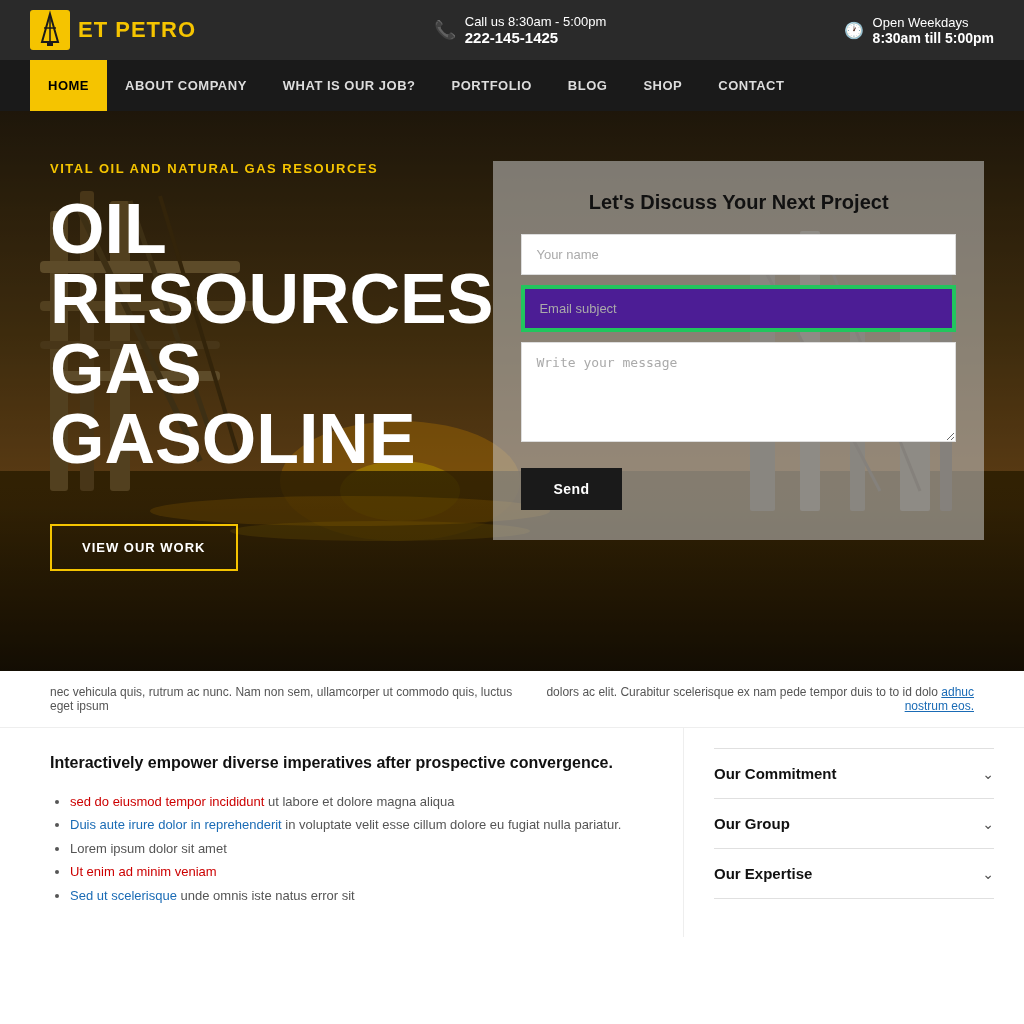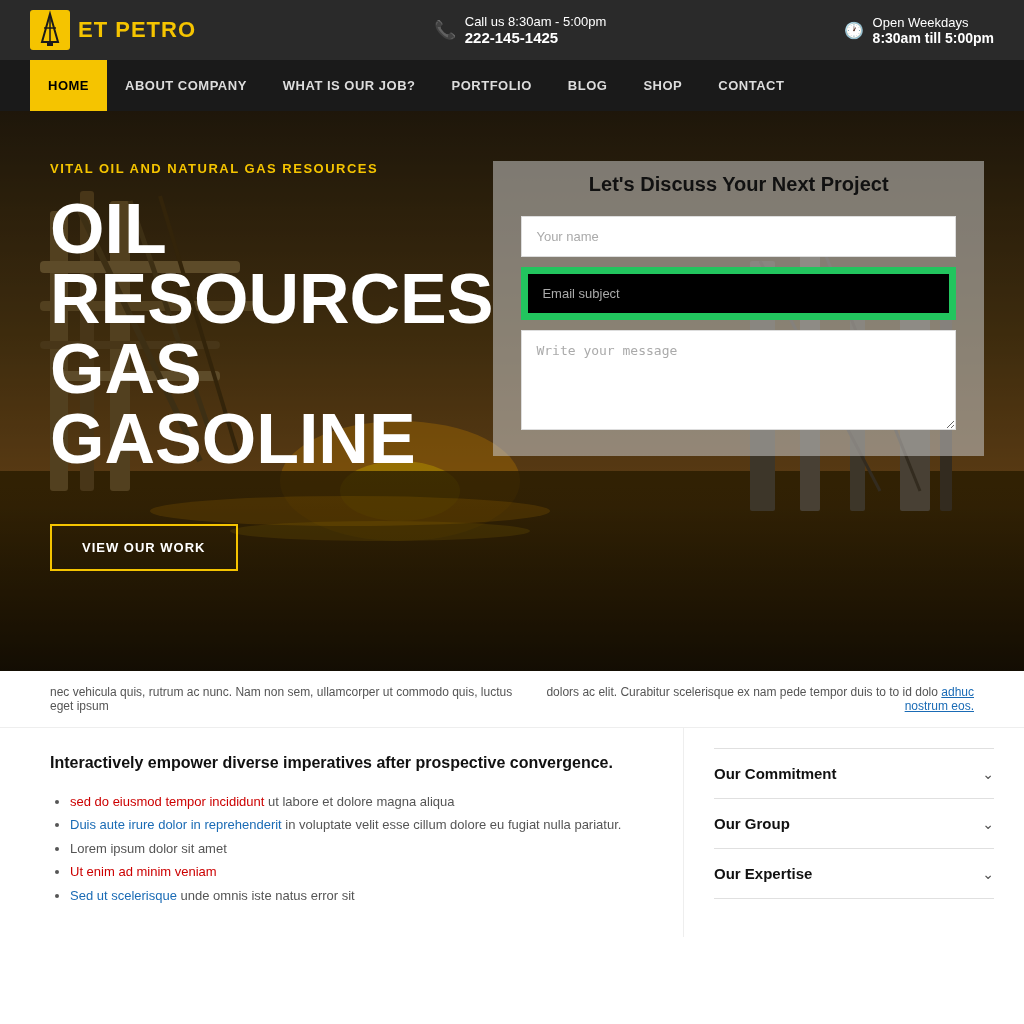"Let's Discuss Your Next Project" .contact-form-panel { padding: 12px 28px -> 30px 28px }
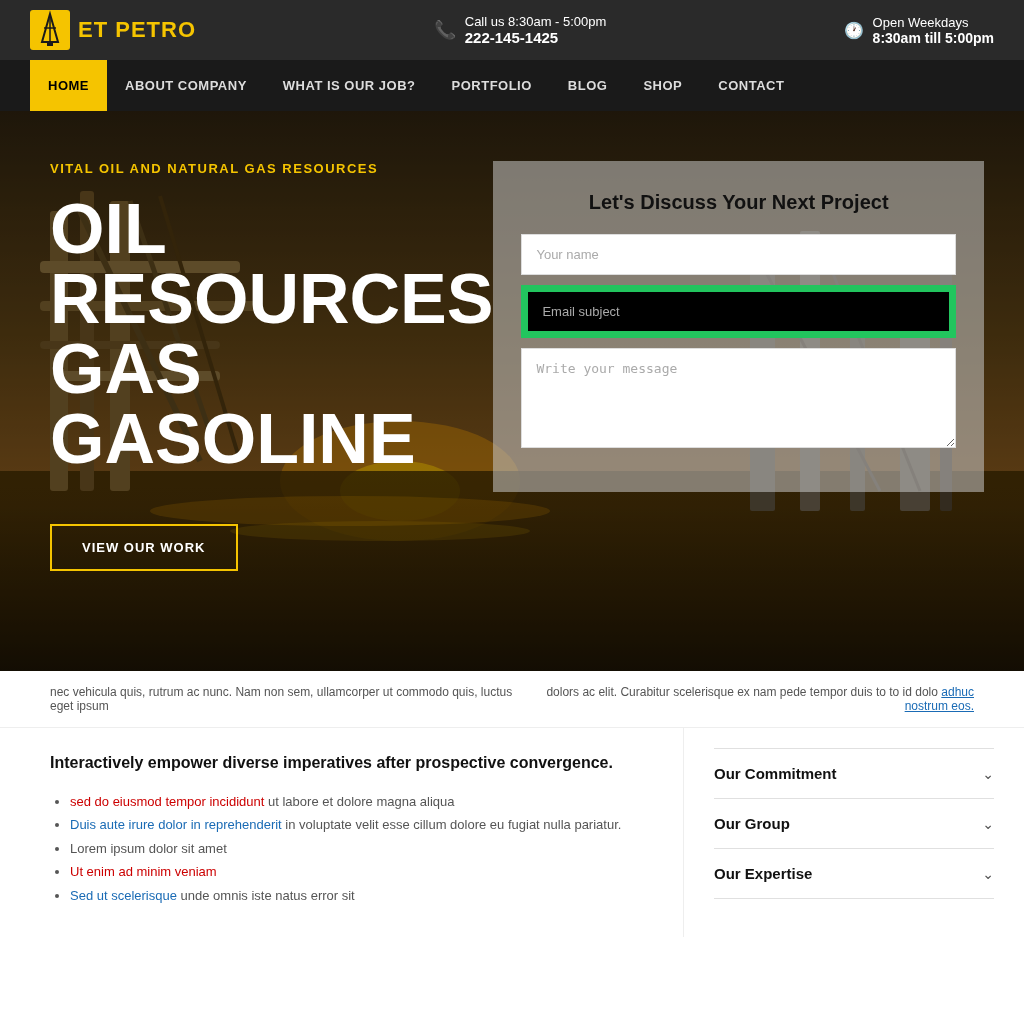"Email subject" .form-full input { background: #000000 -> #4c1d95; border: 7px solid #22c55e -> 4px solid #22c55e }
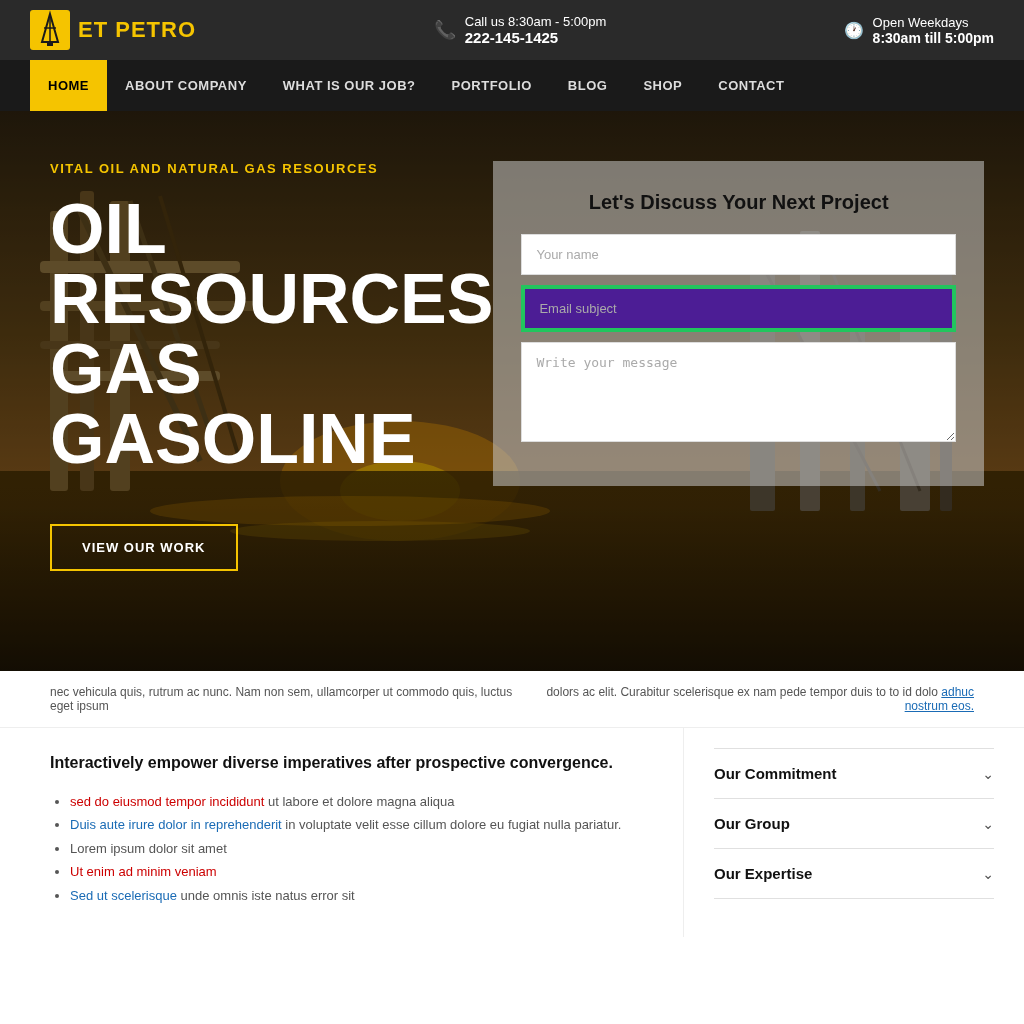"Send" button.send-btn { html: none -> <button>Send</button> }
